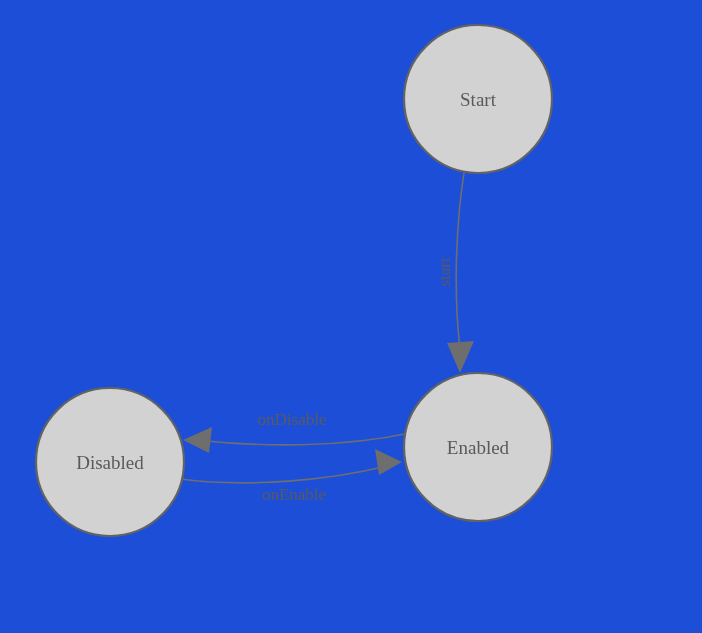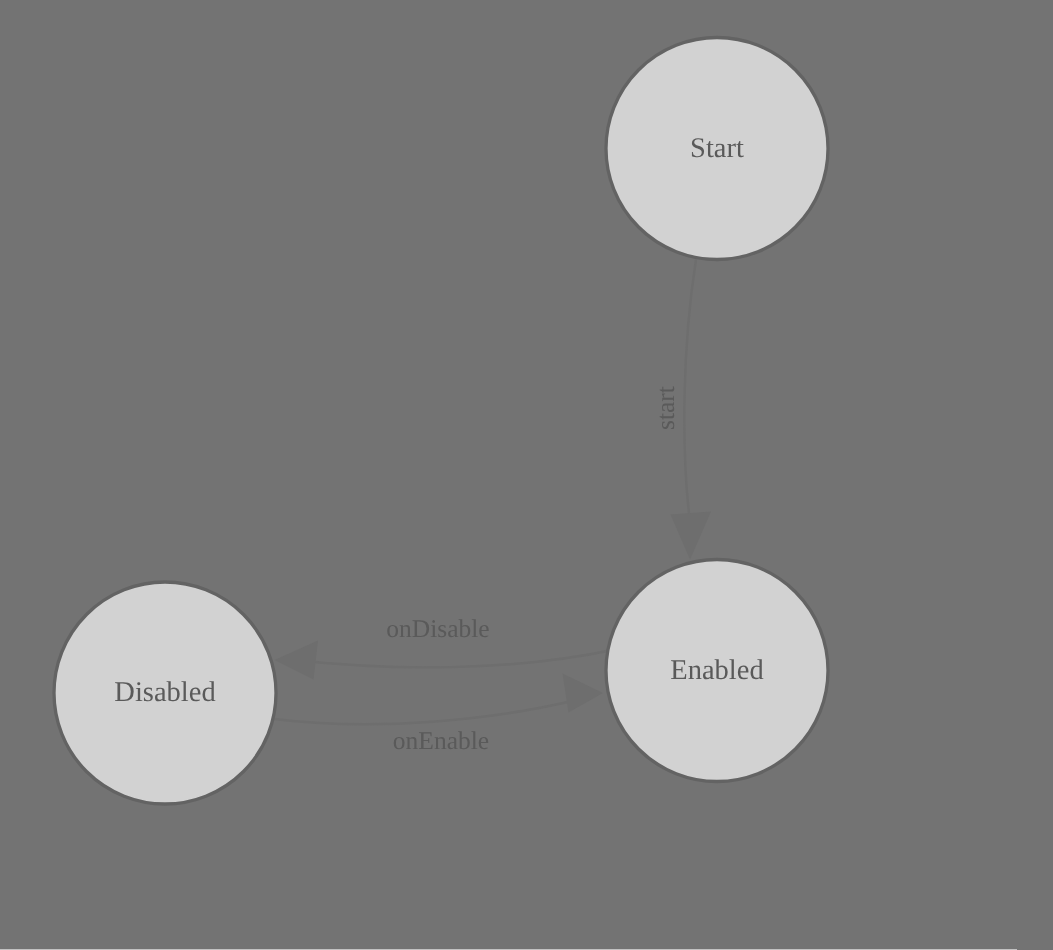"Start" #canvas { background: #737373 -> #1d4ed8 }
